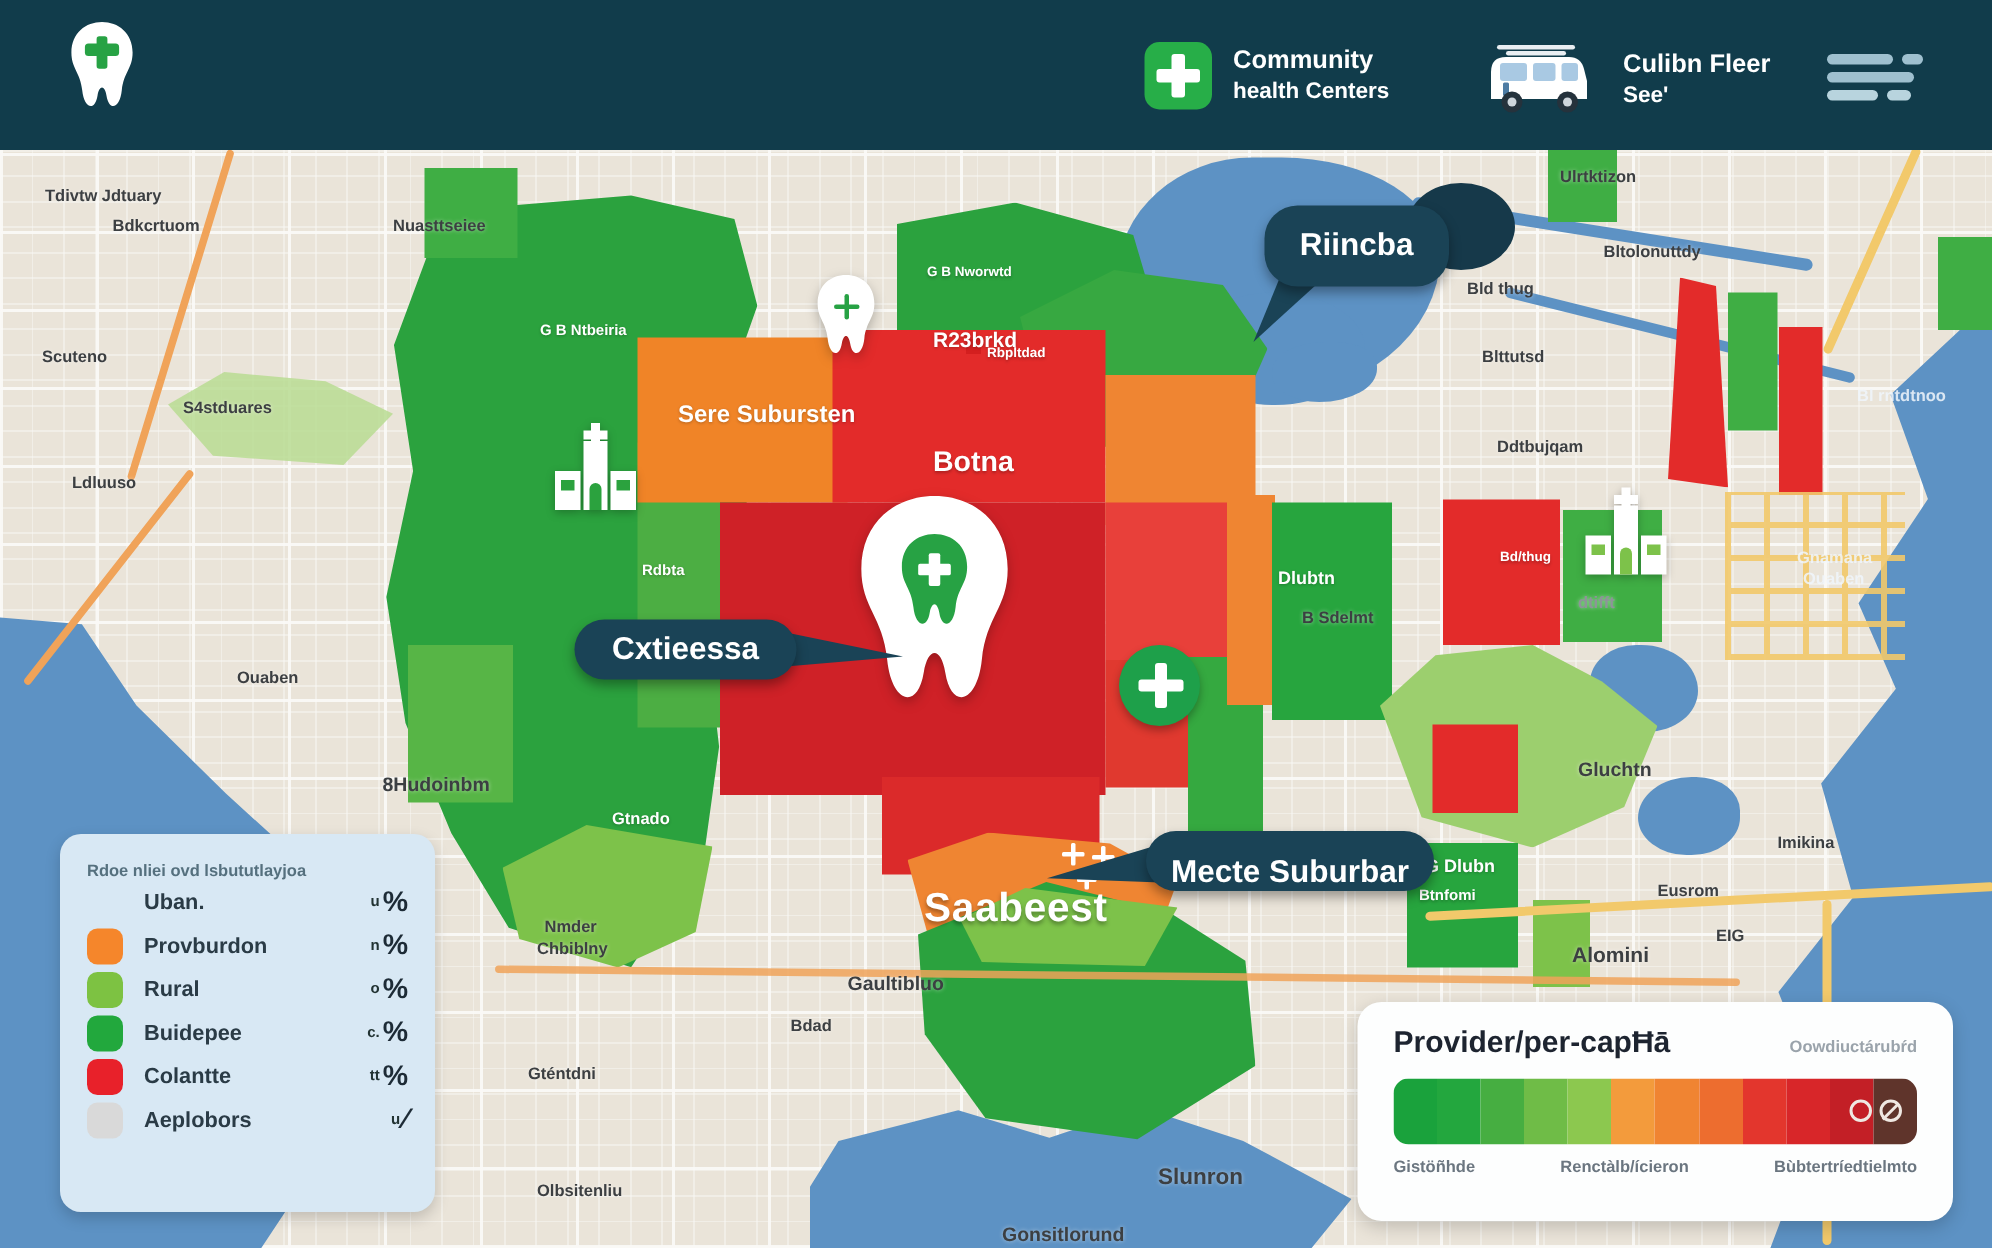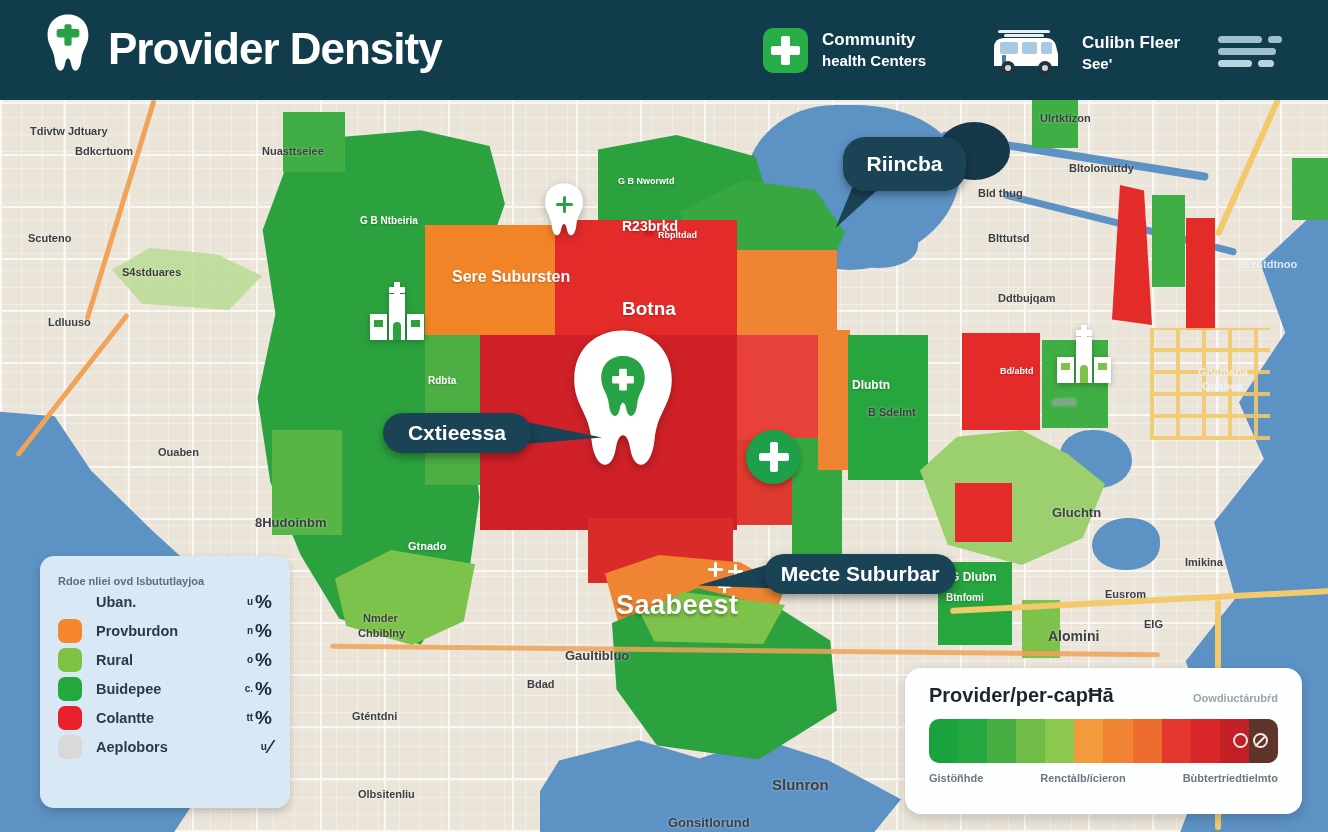"Provider Density" h1.page-title { html: <h1>Provider Density</h1> -> none }
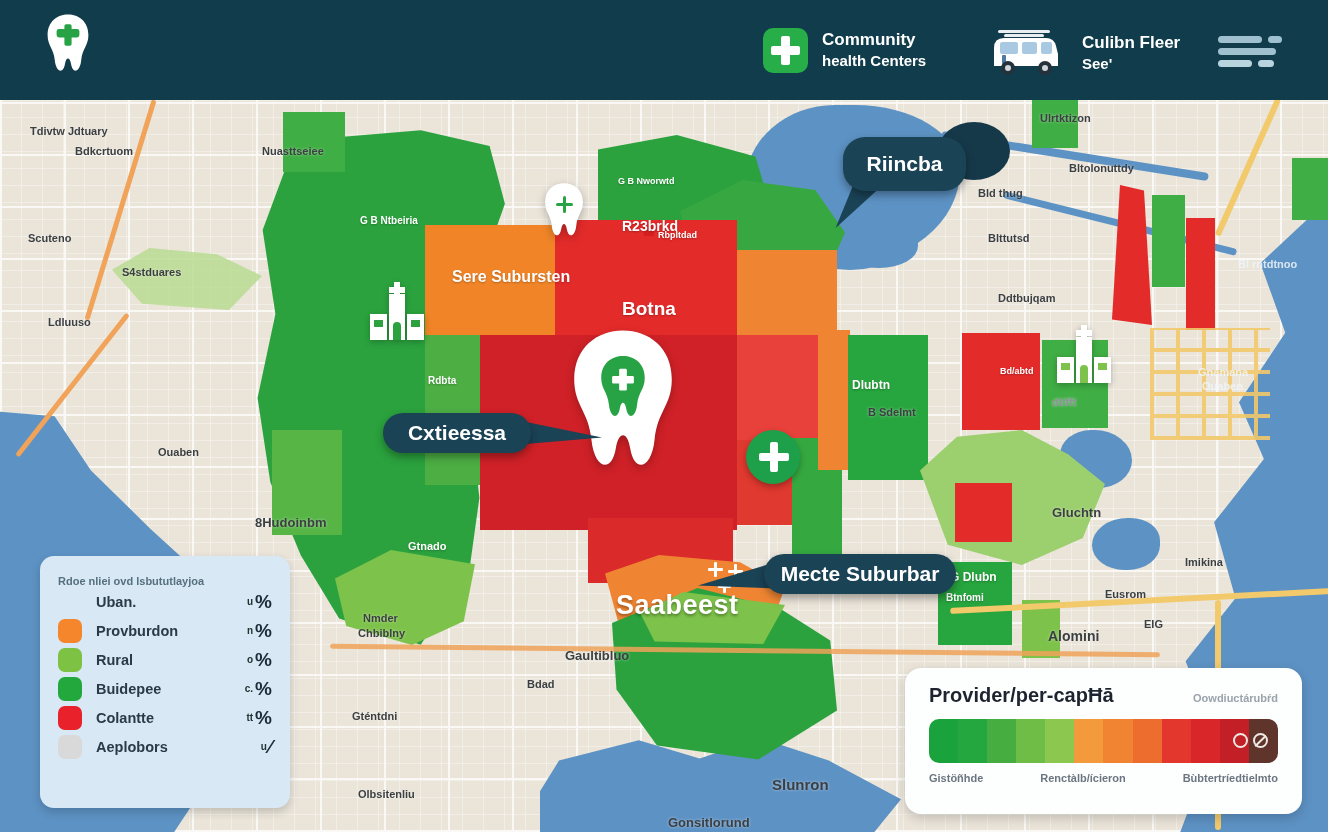"Bd/abtd" span.maplbl { text: Bd/abtd -> Bd/thug }
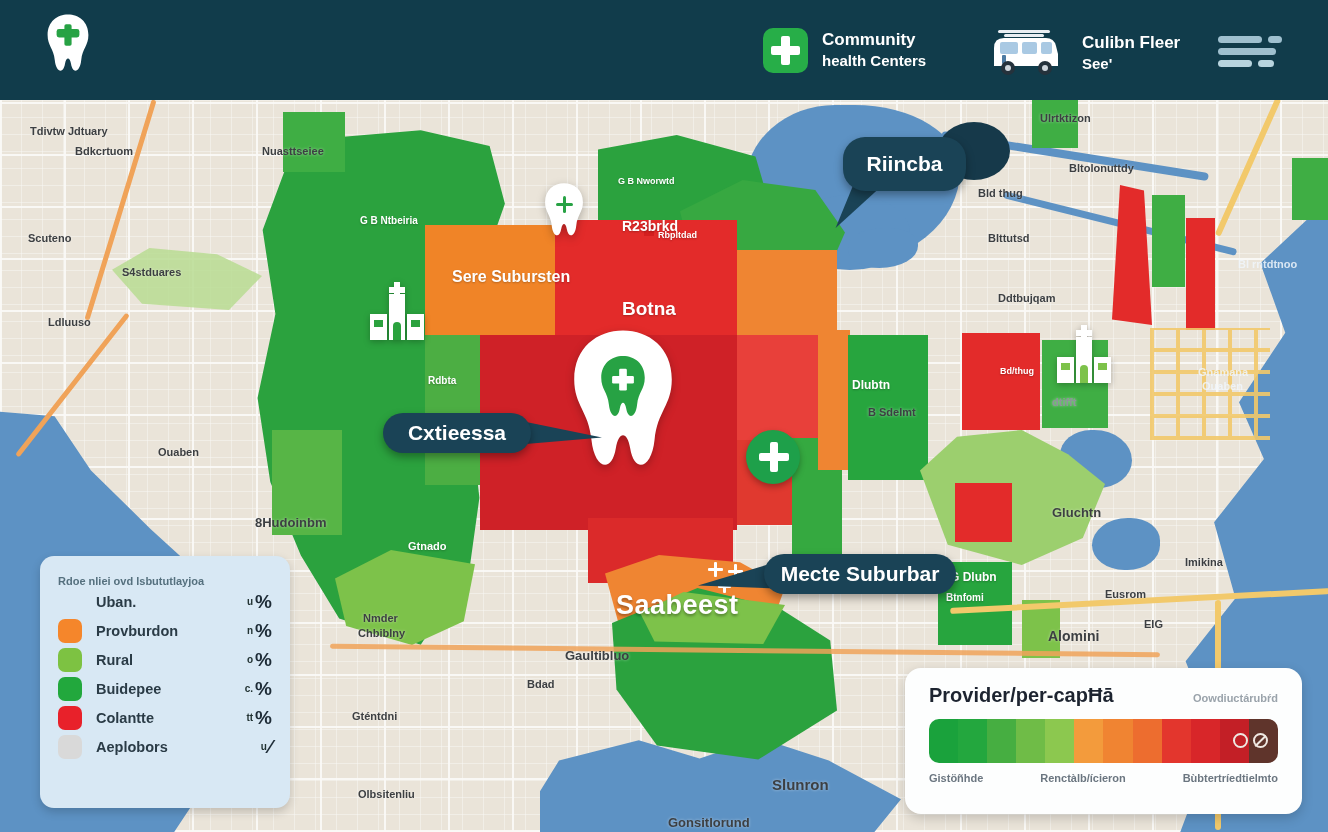"Mecte Suburbar" div.callout { align-items: none -> flex-end }
